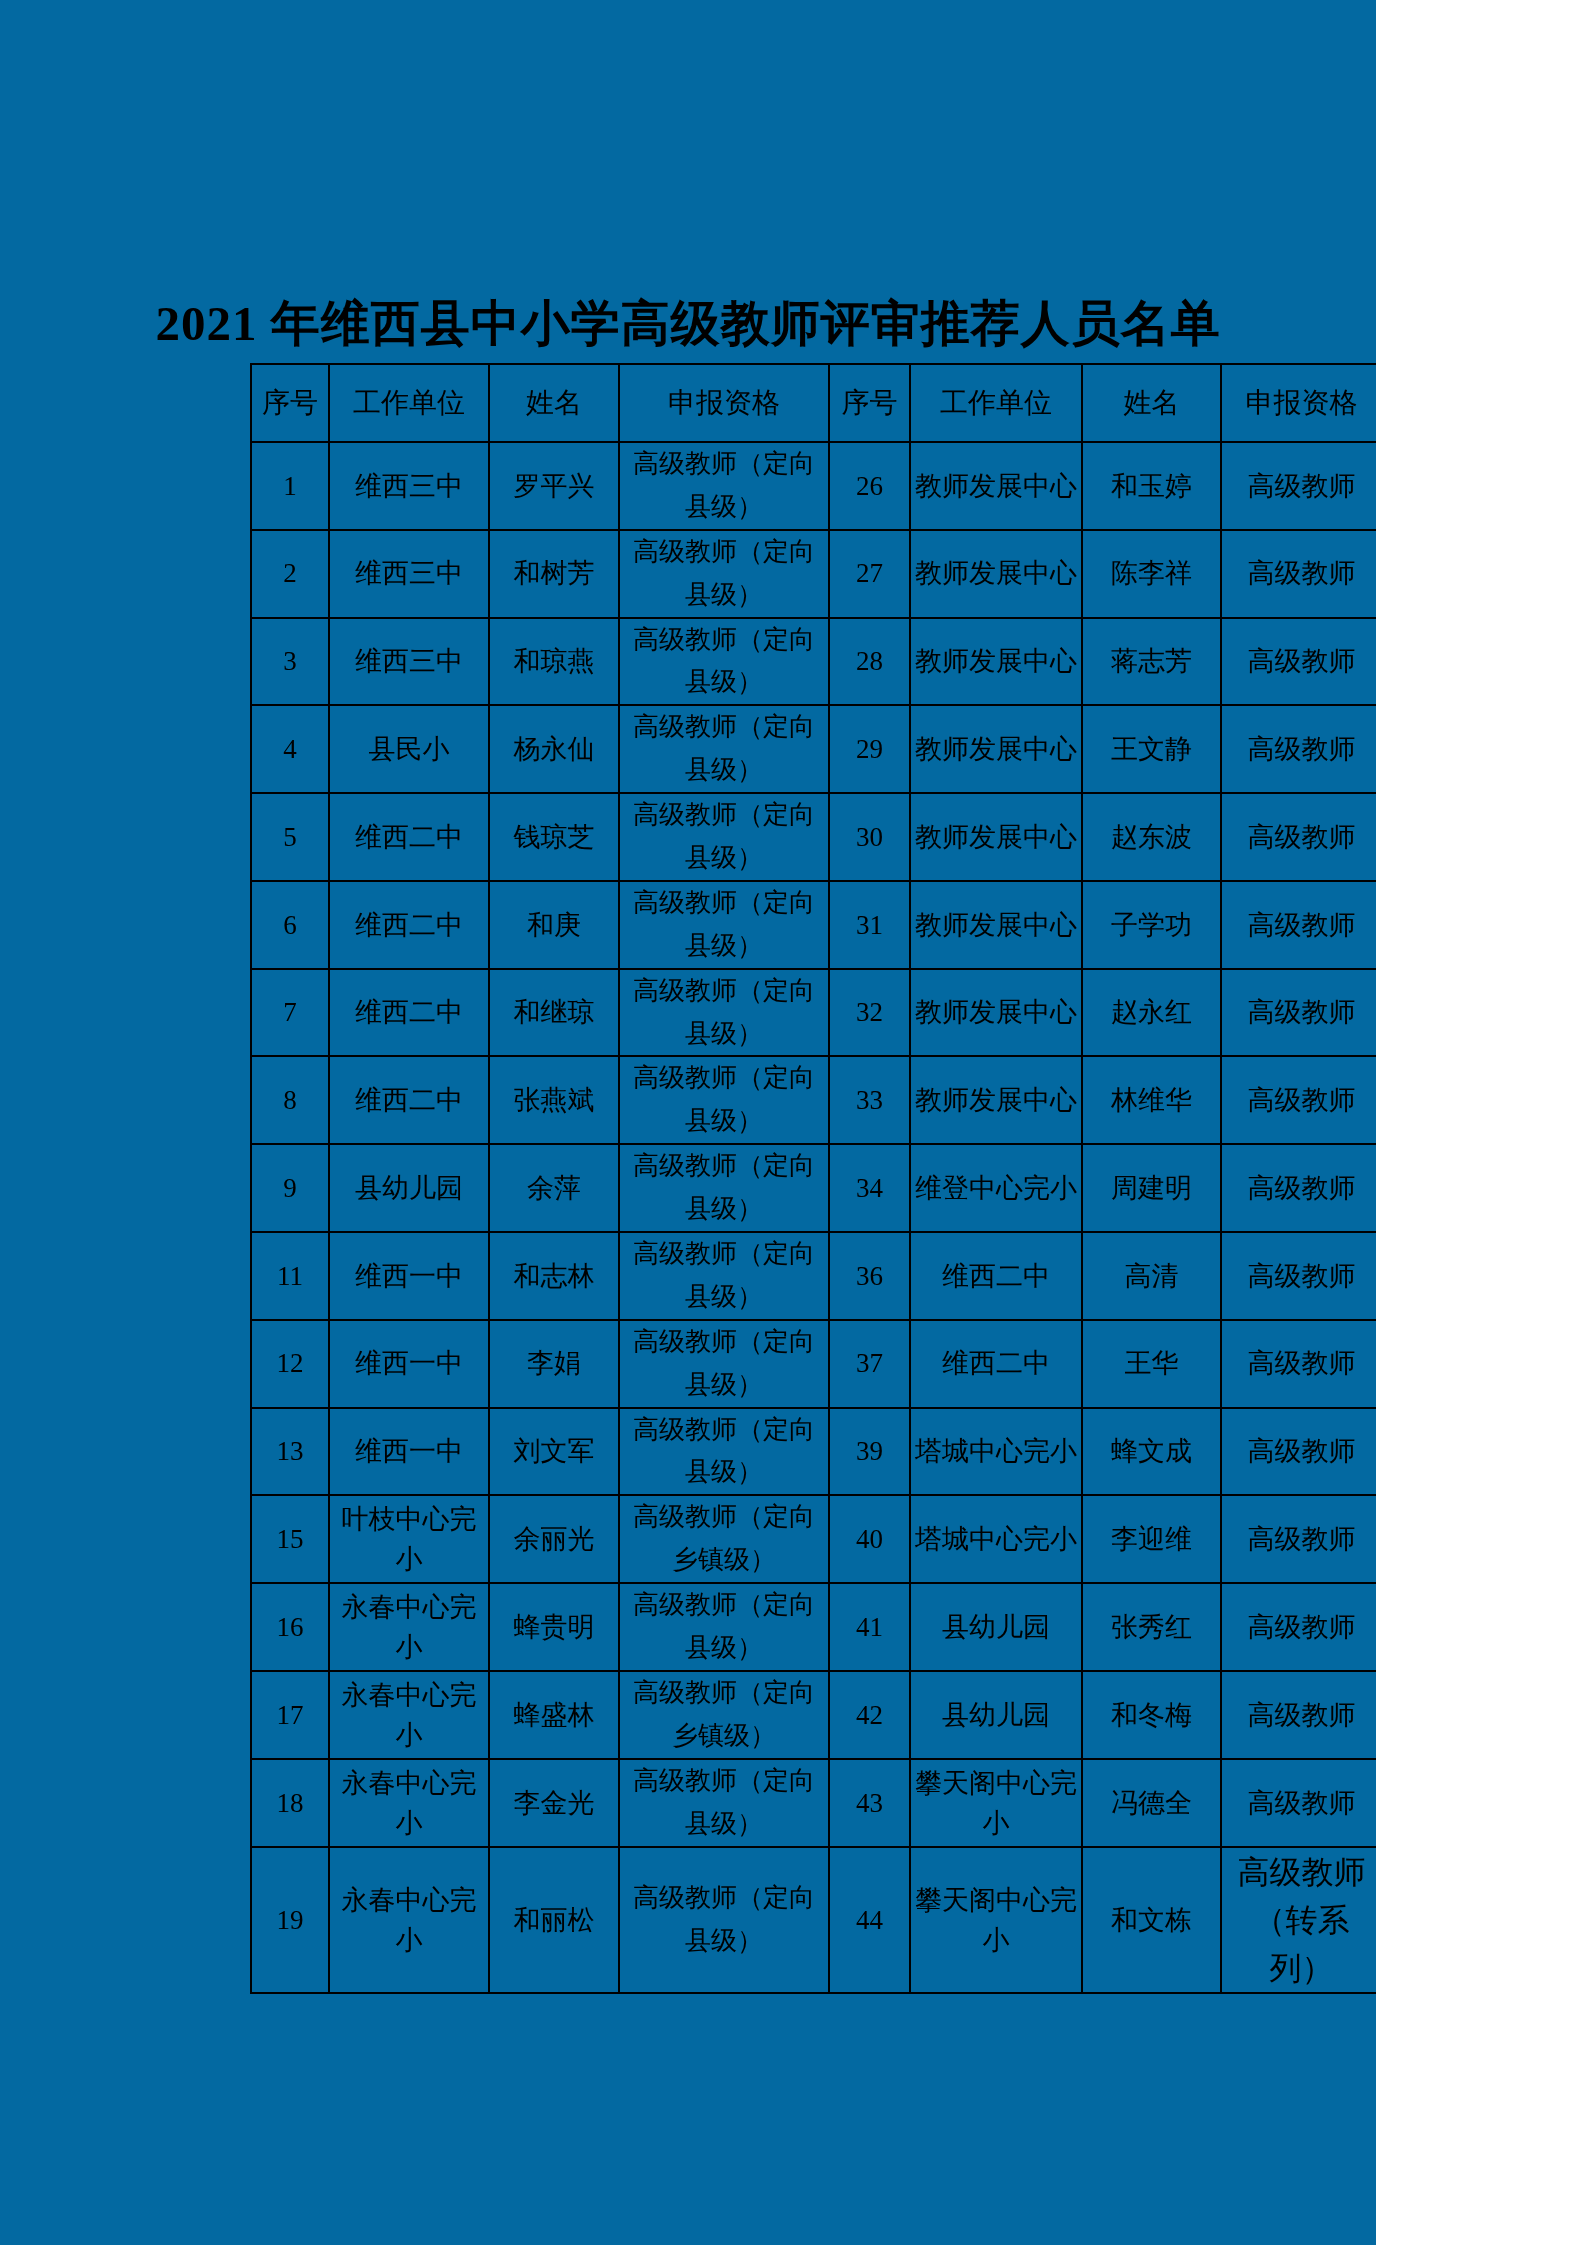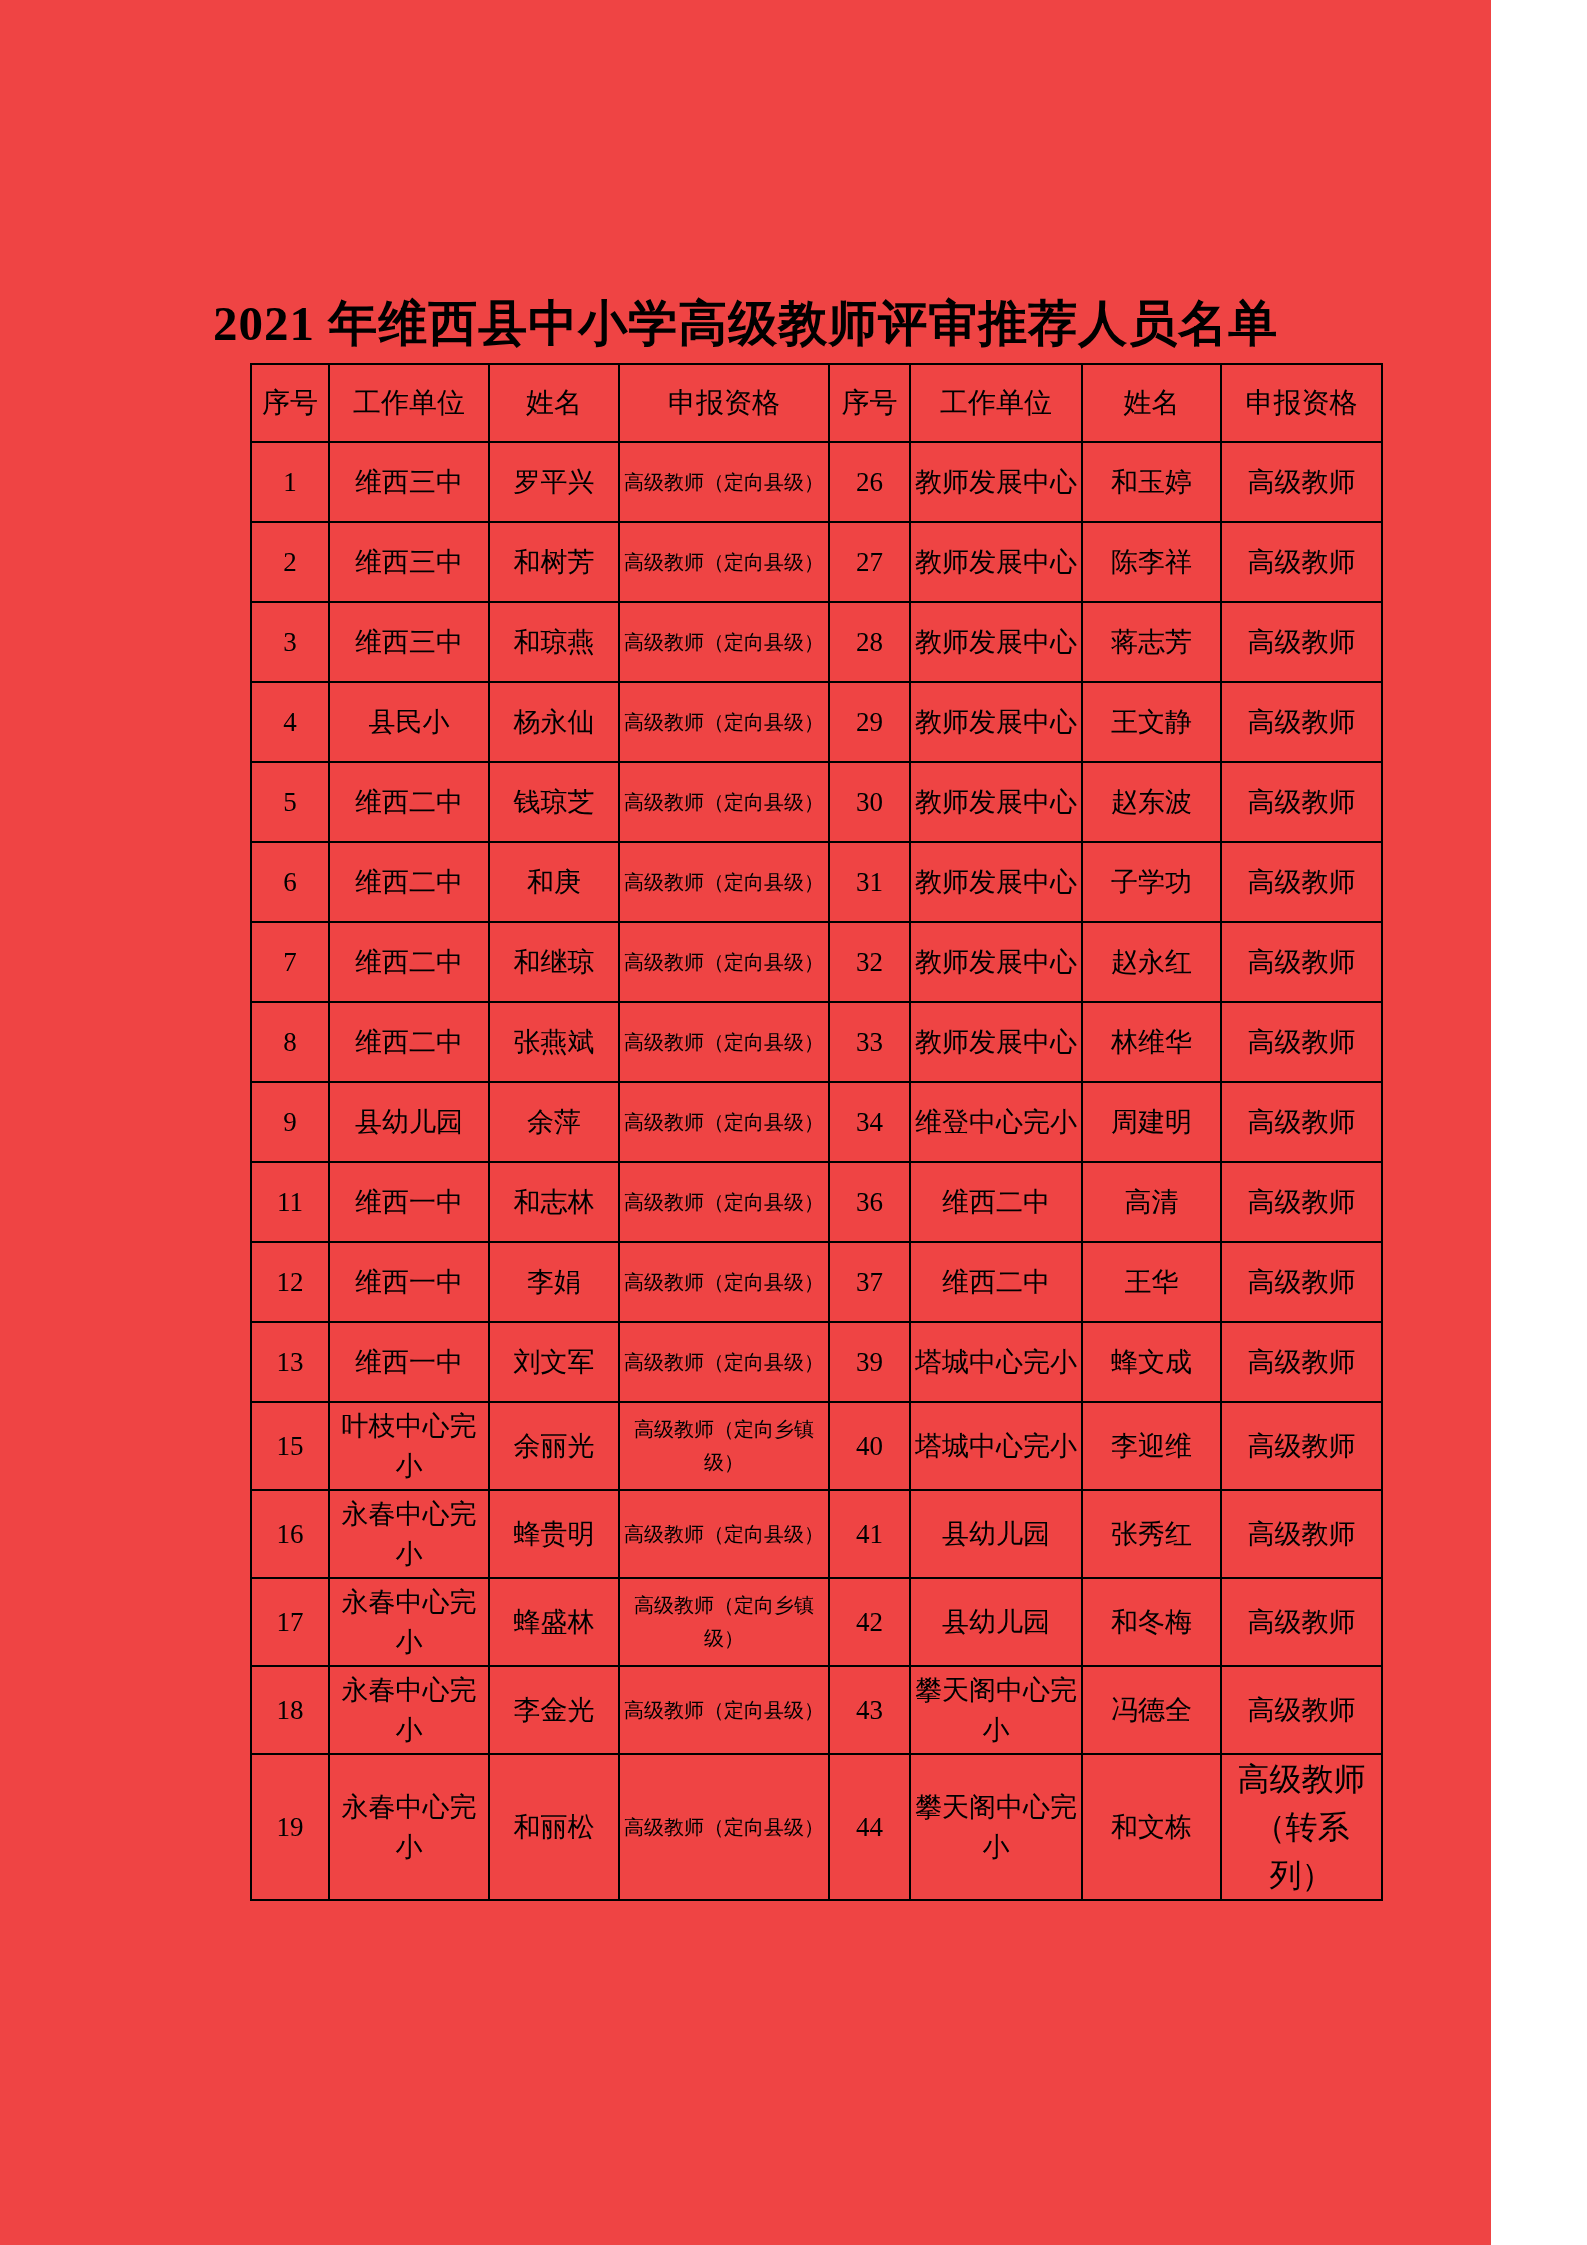"2021 年维西县中小学高级教师评审推荐人员名单" .page { background: #ef4444 -> #0369a1; width: 1491px -> 1376px }
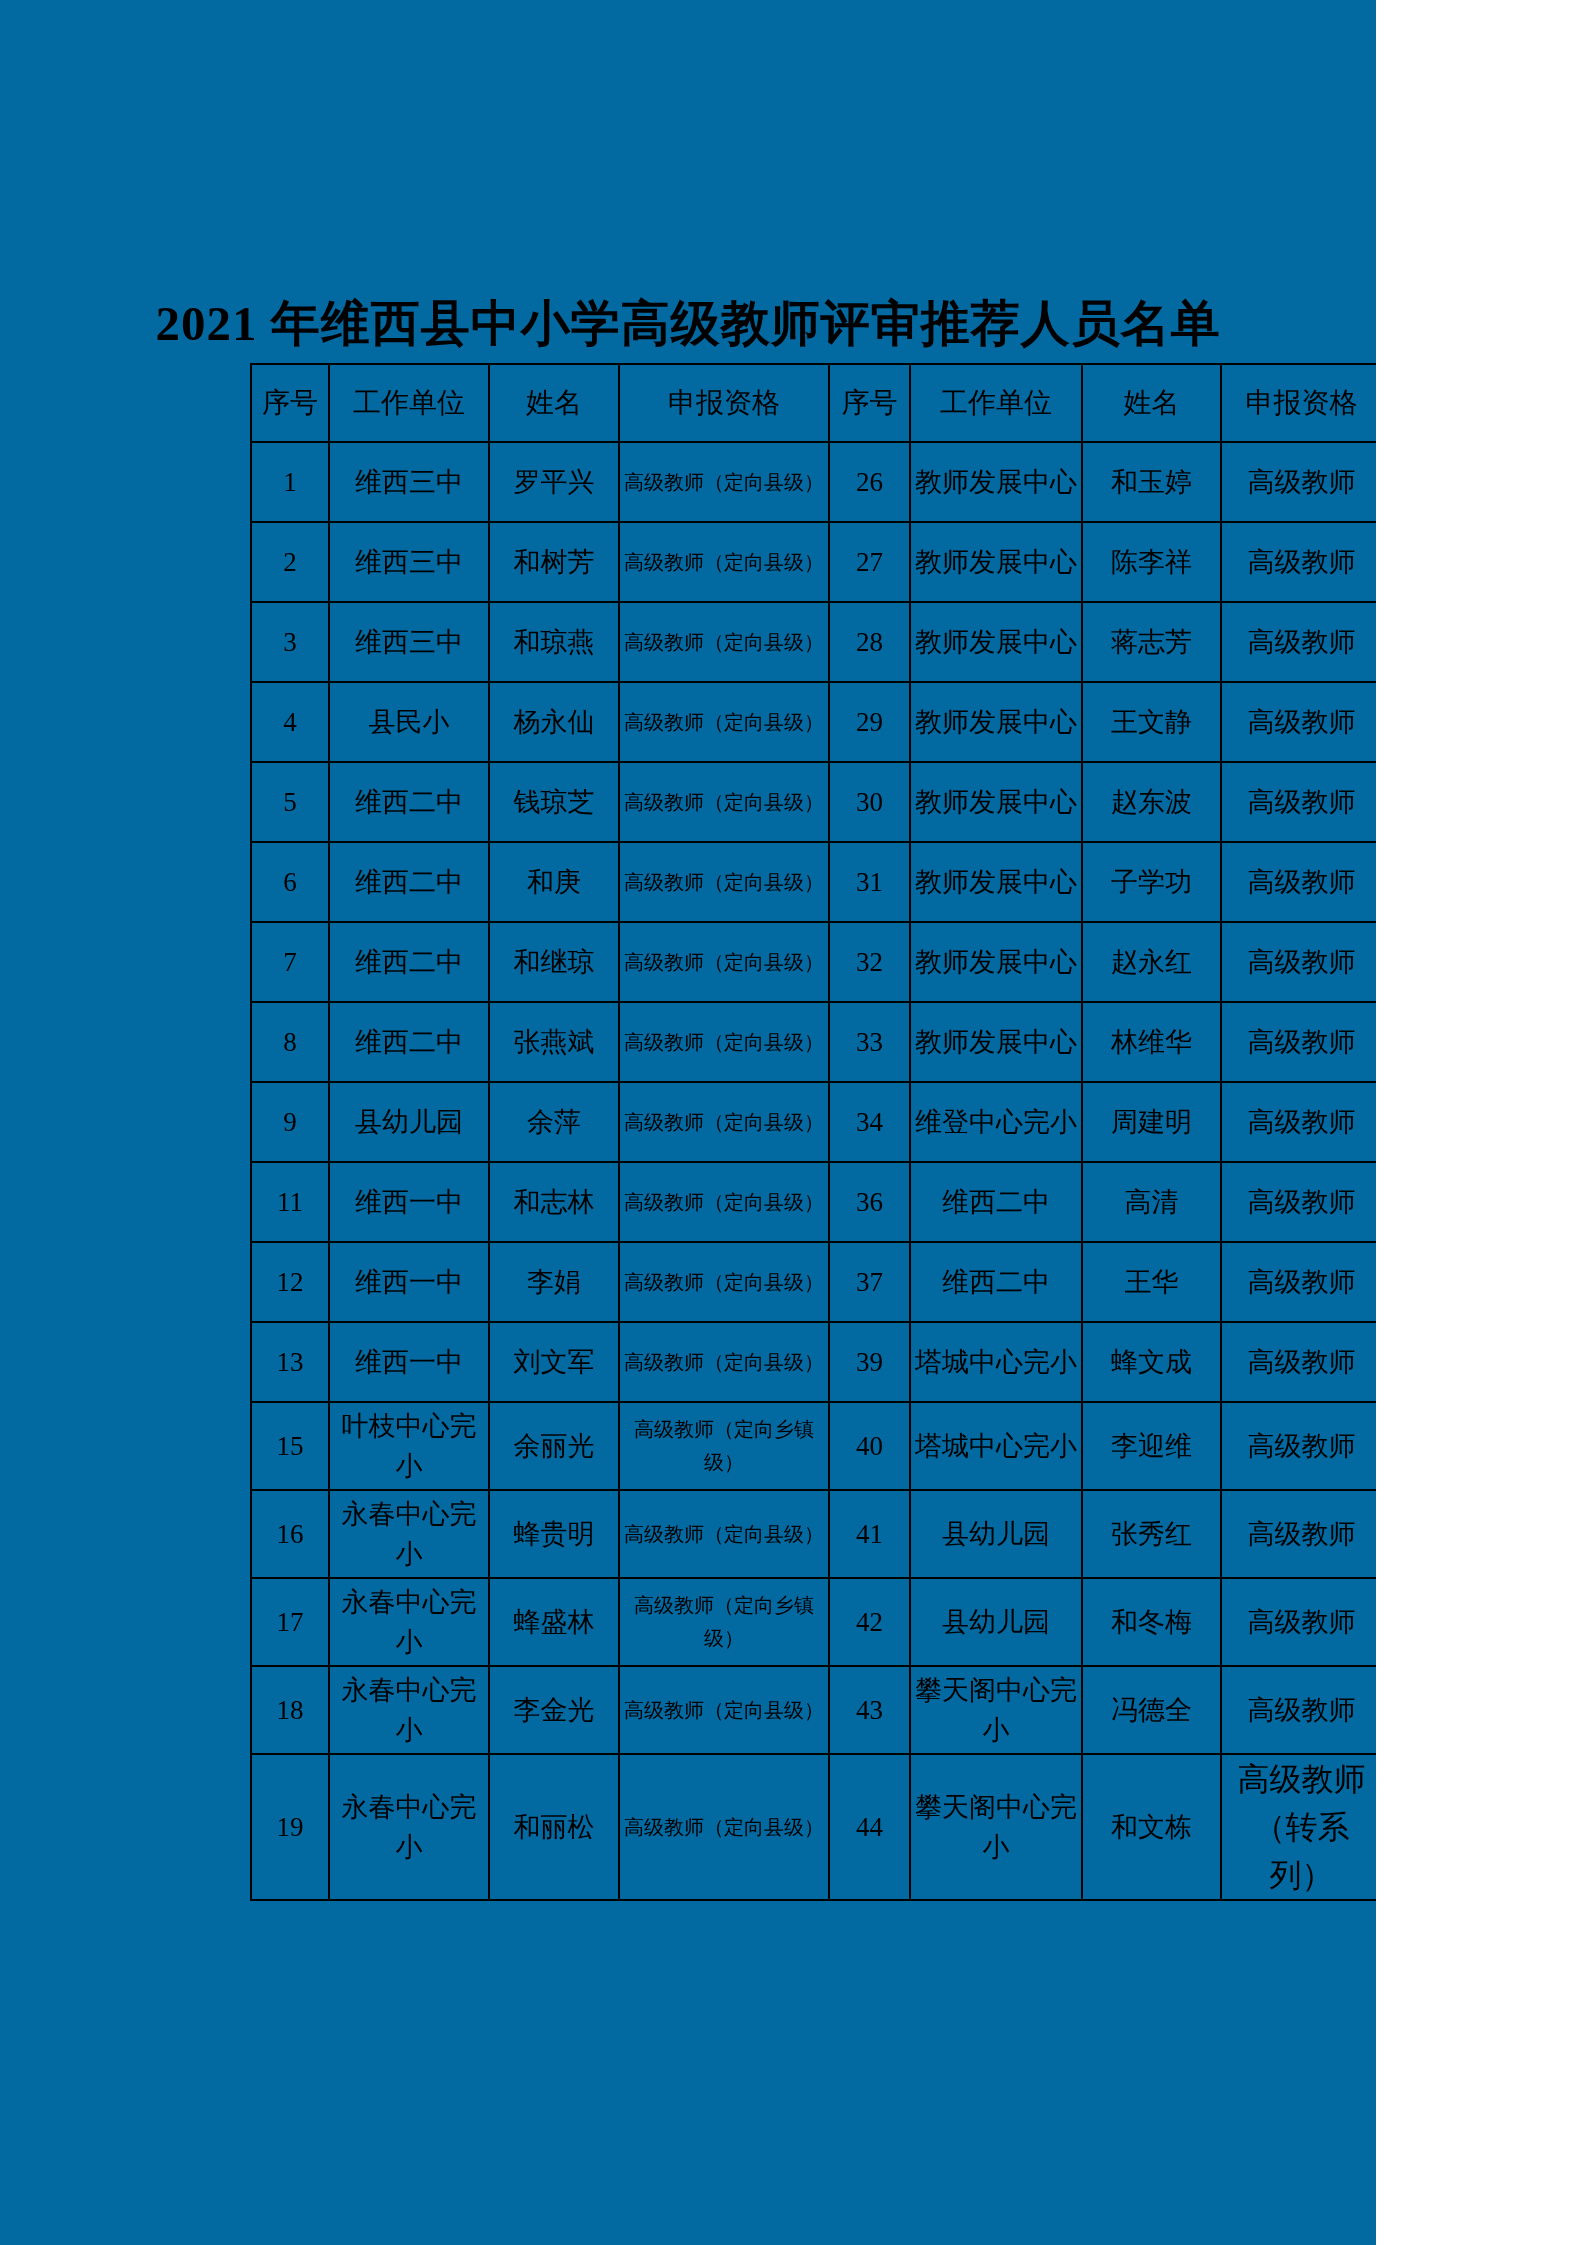"高级教师（定向县级）" table.roster td:nth-child(4) { font-size: 20px -> 26px }
